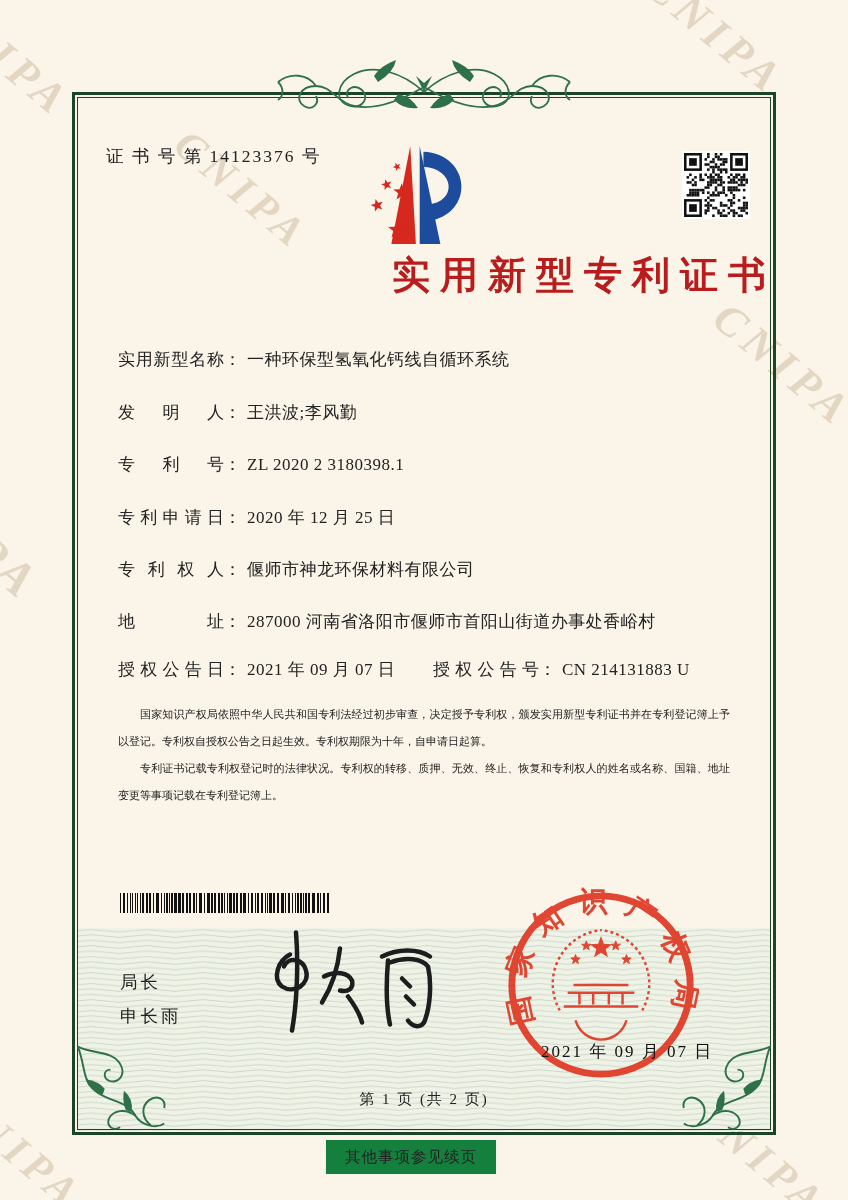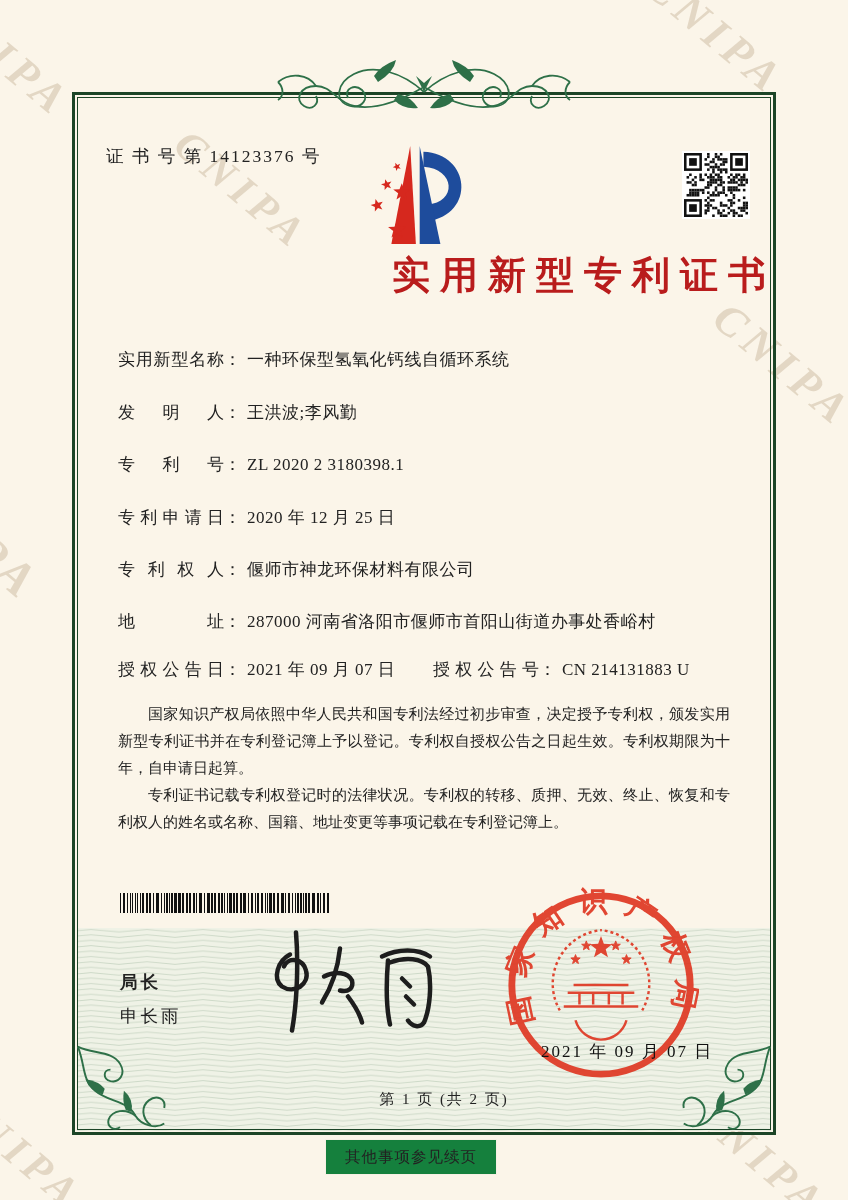"国家知识产权局依照中华人民共和国专利法经过初步审查，决定授予专利权，颁发实用新型" .paras { font-size: 15px -> 11px }
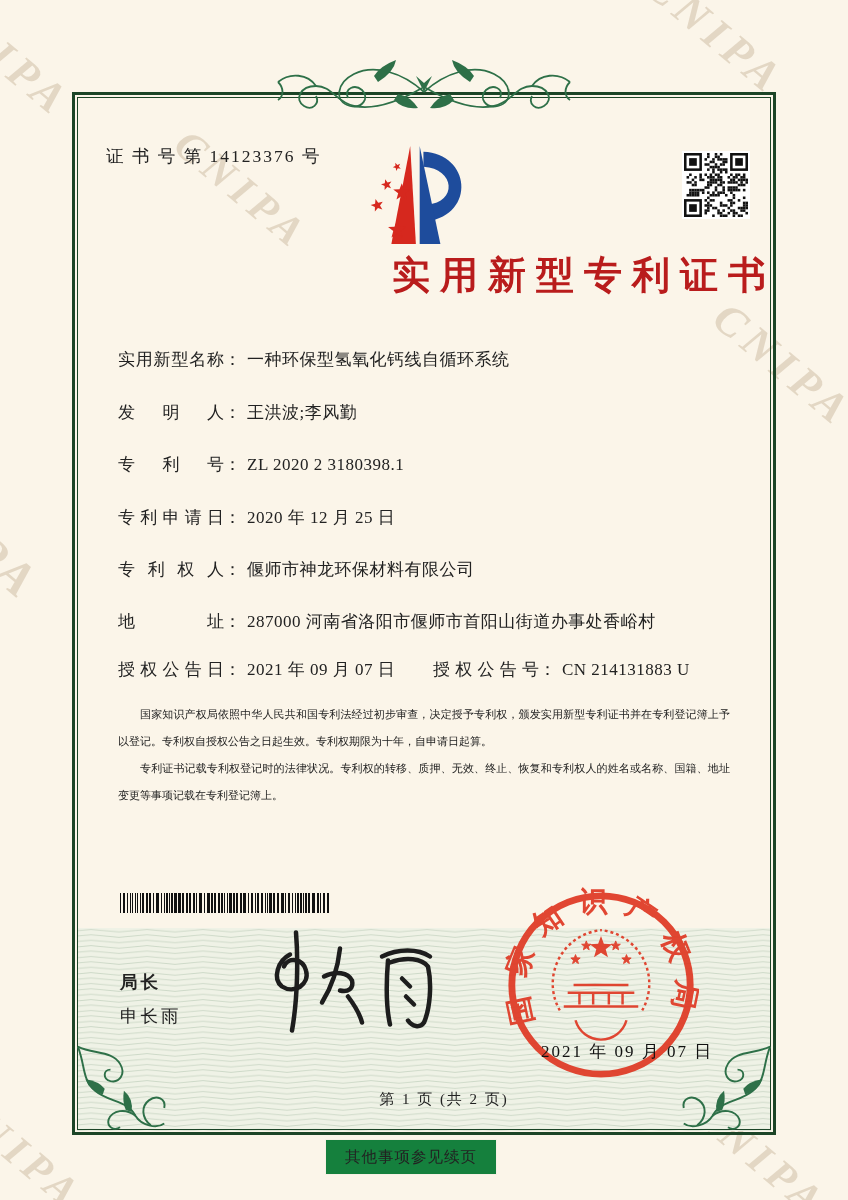"局长" .o1 { font-weight: bold -> none }
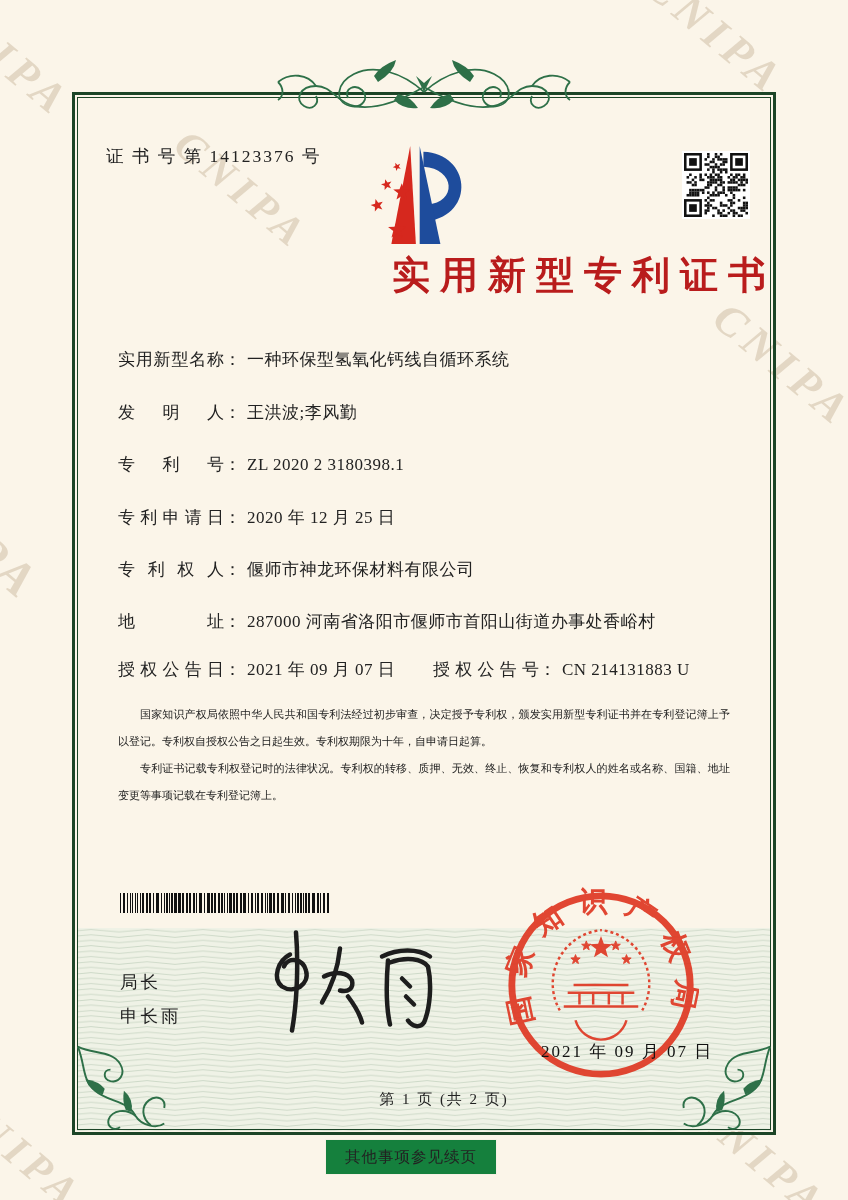"第 1 页 (共 2" .pageinfo { padding-left: 20px -> none }
